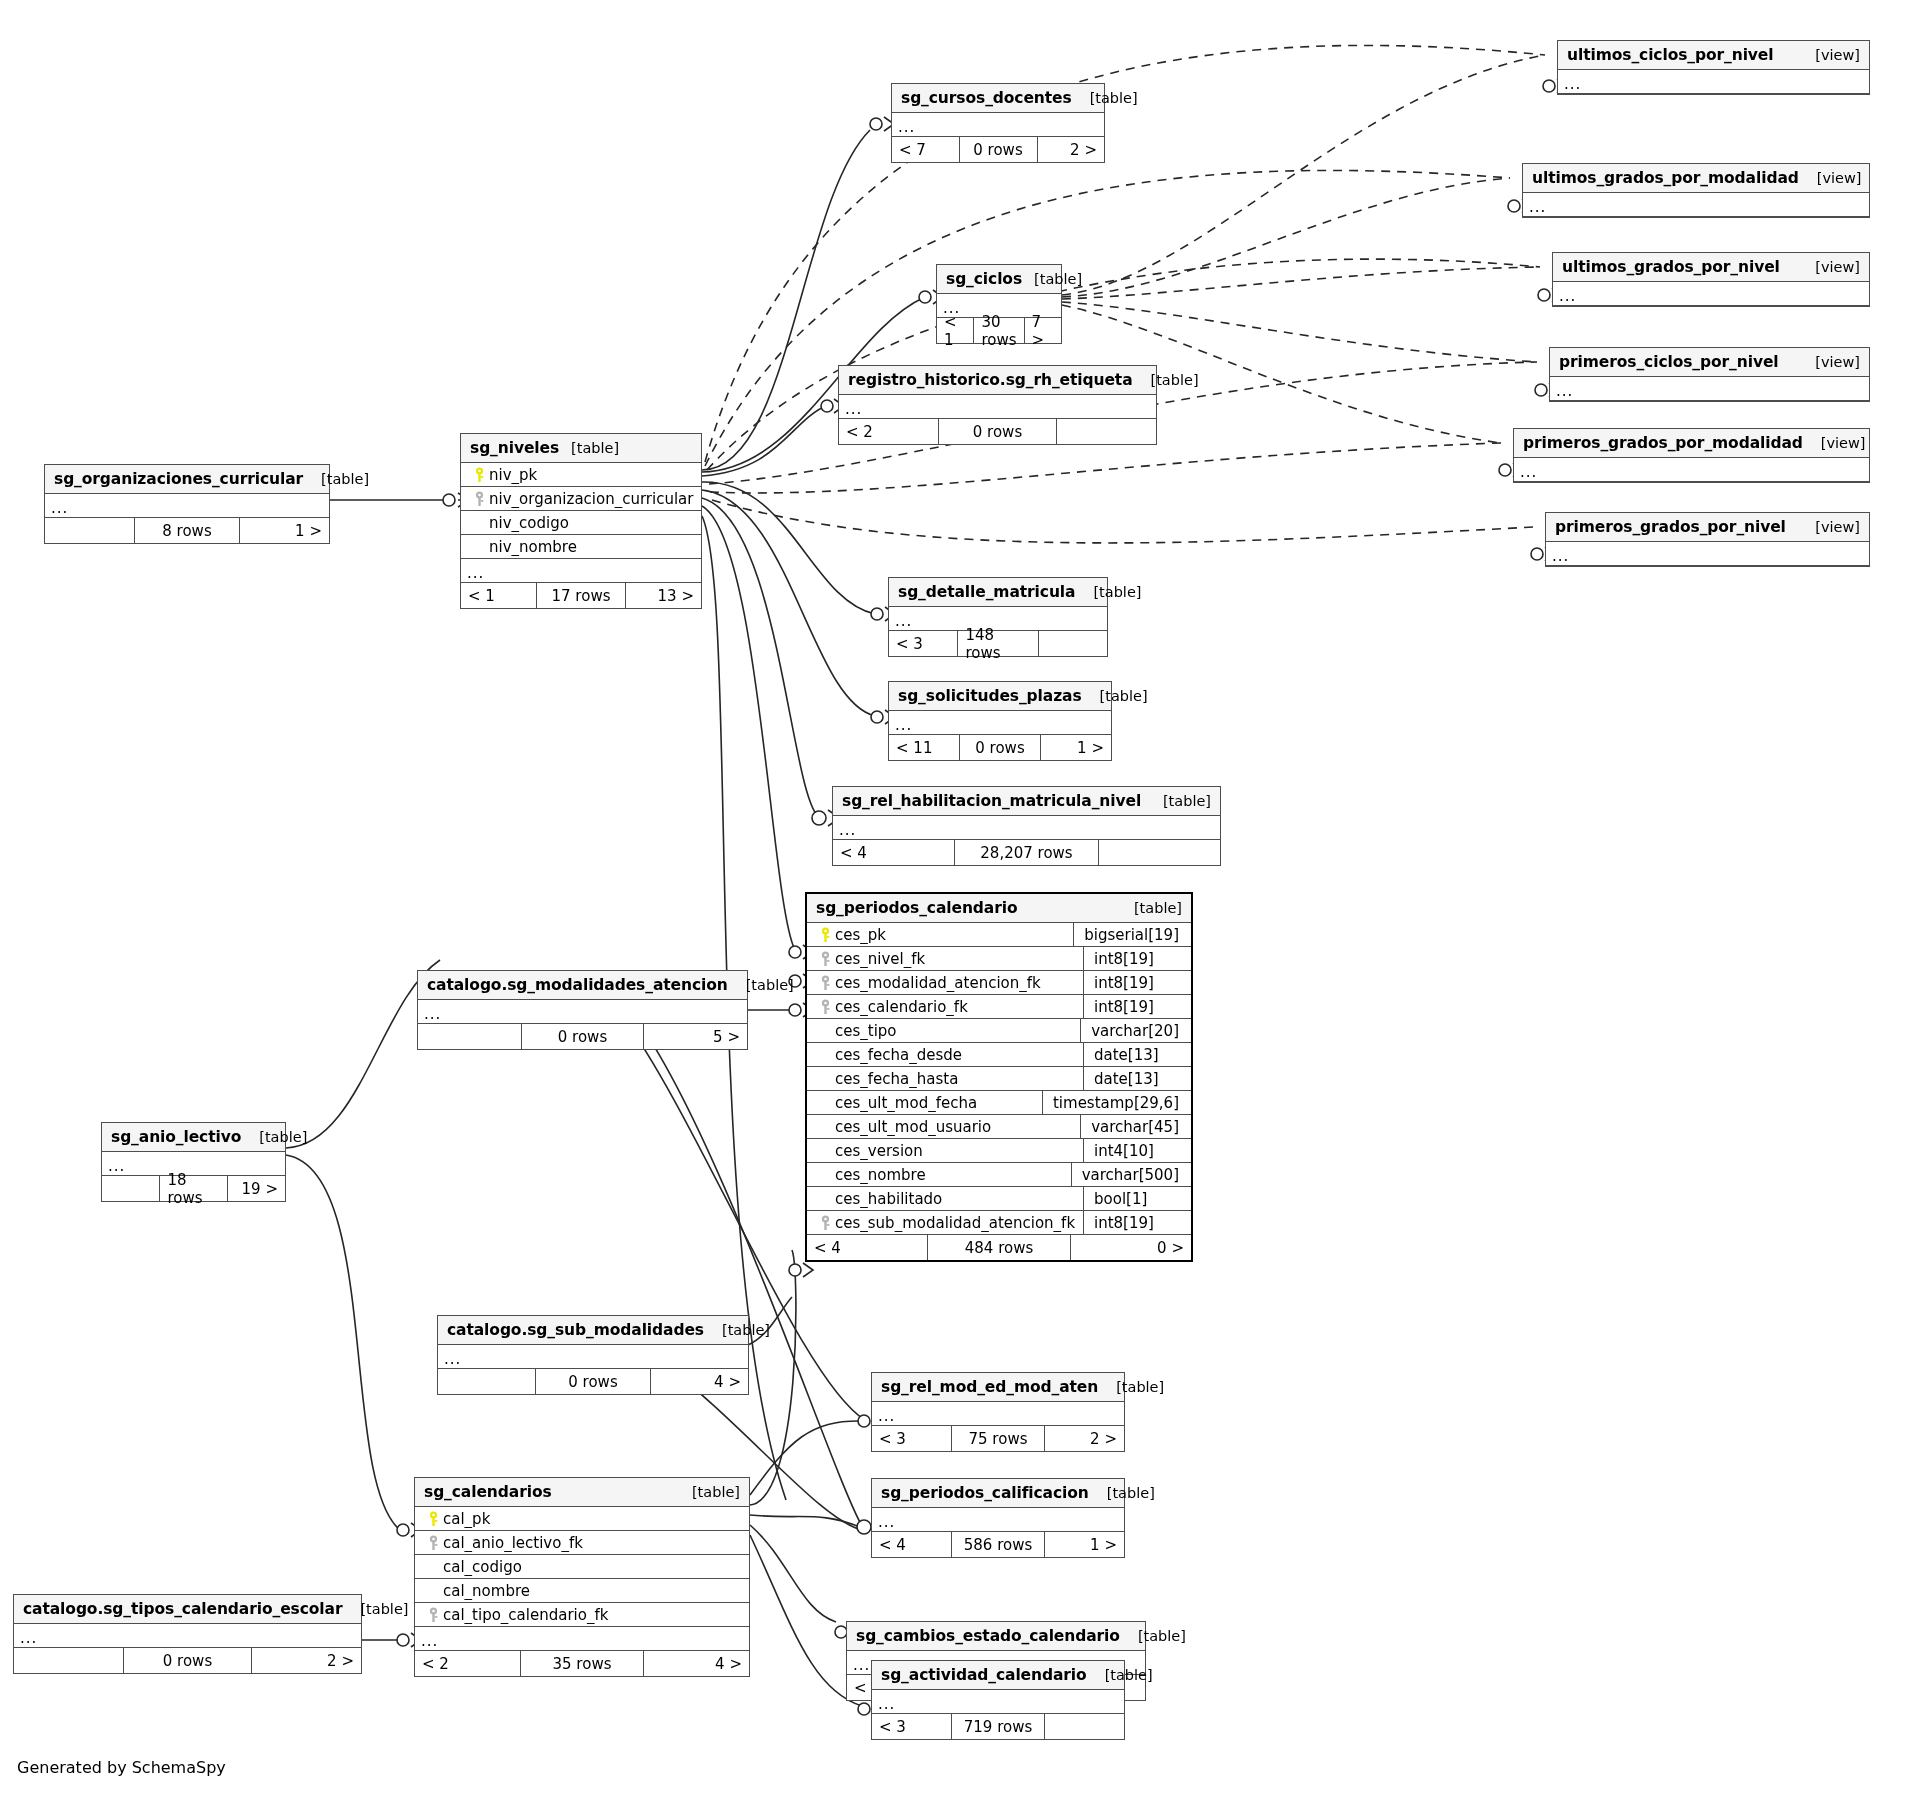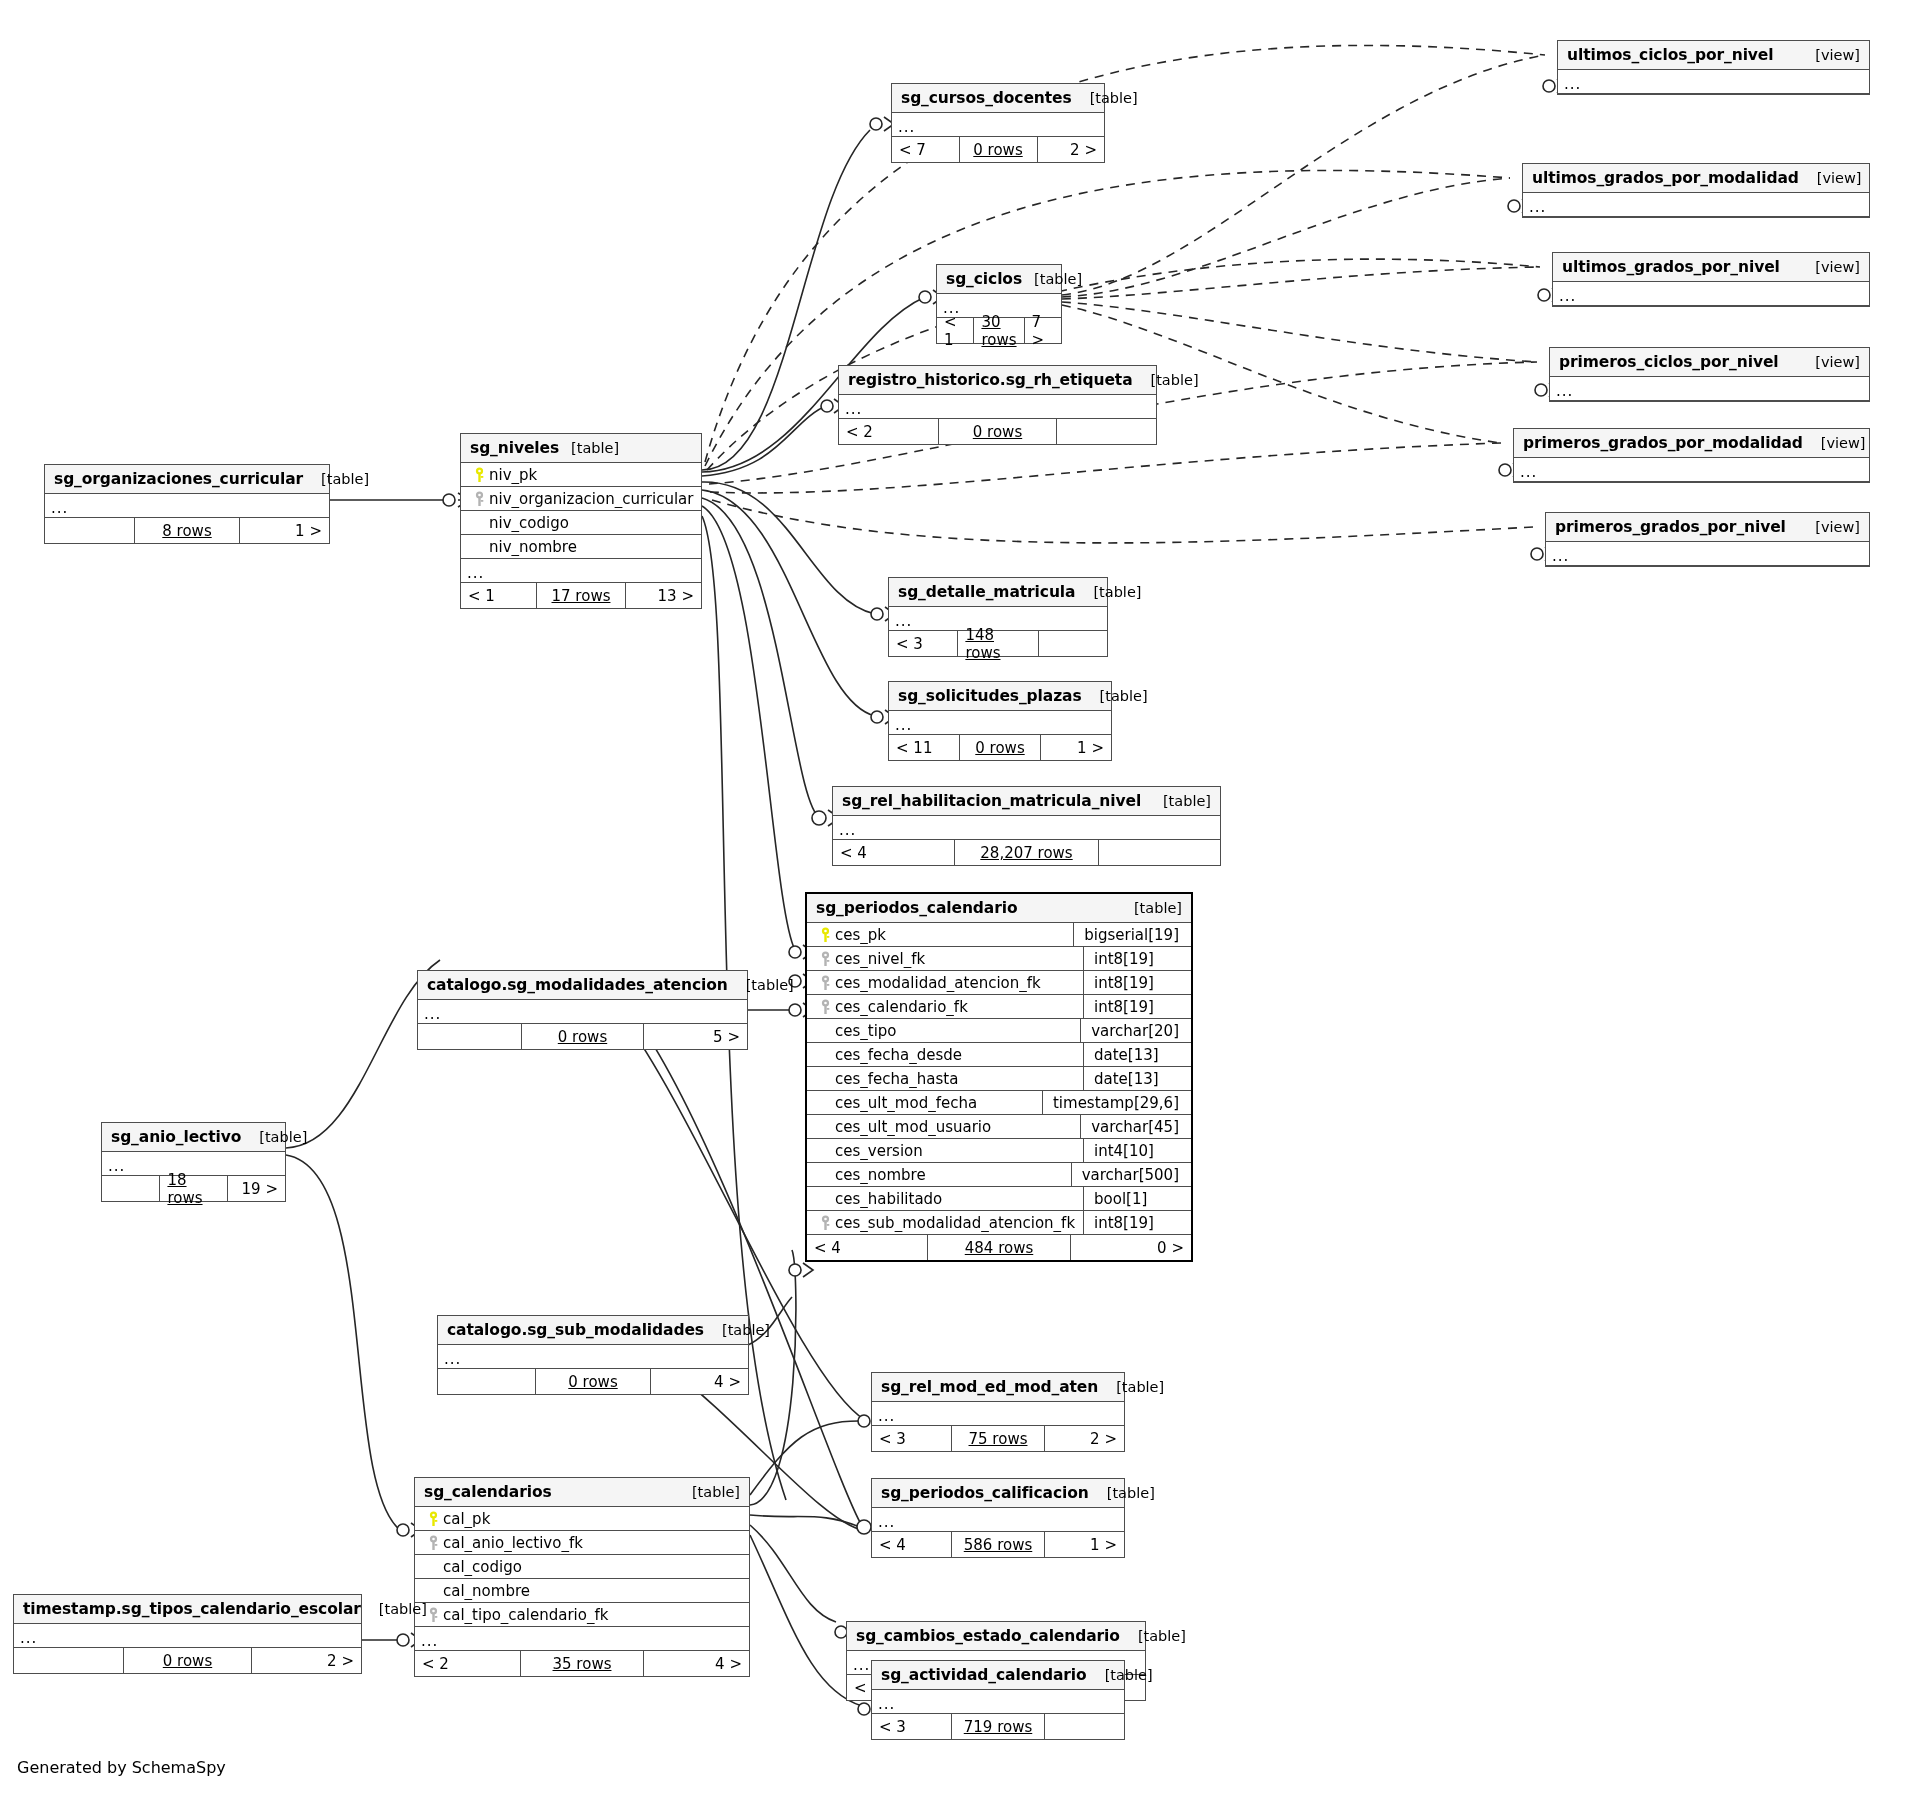"0 rows" .foot-c { text-decoration: underline -> none }
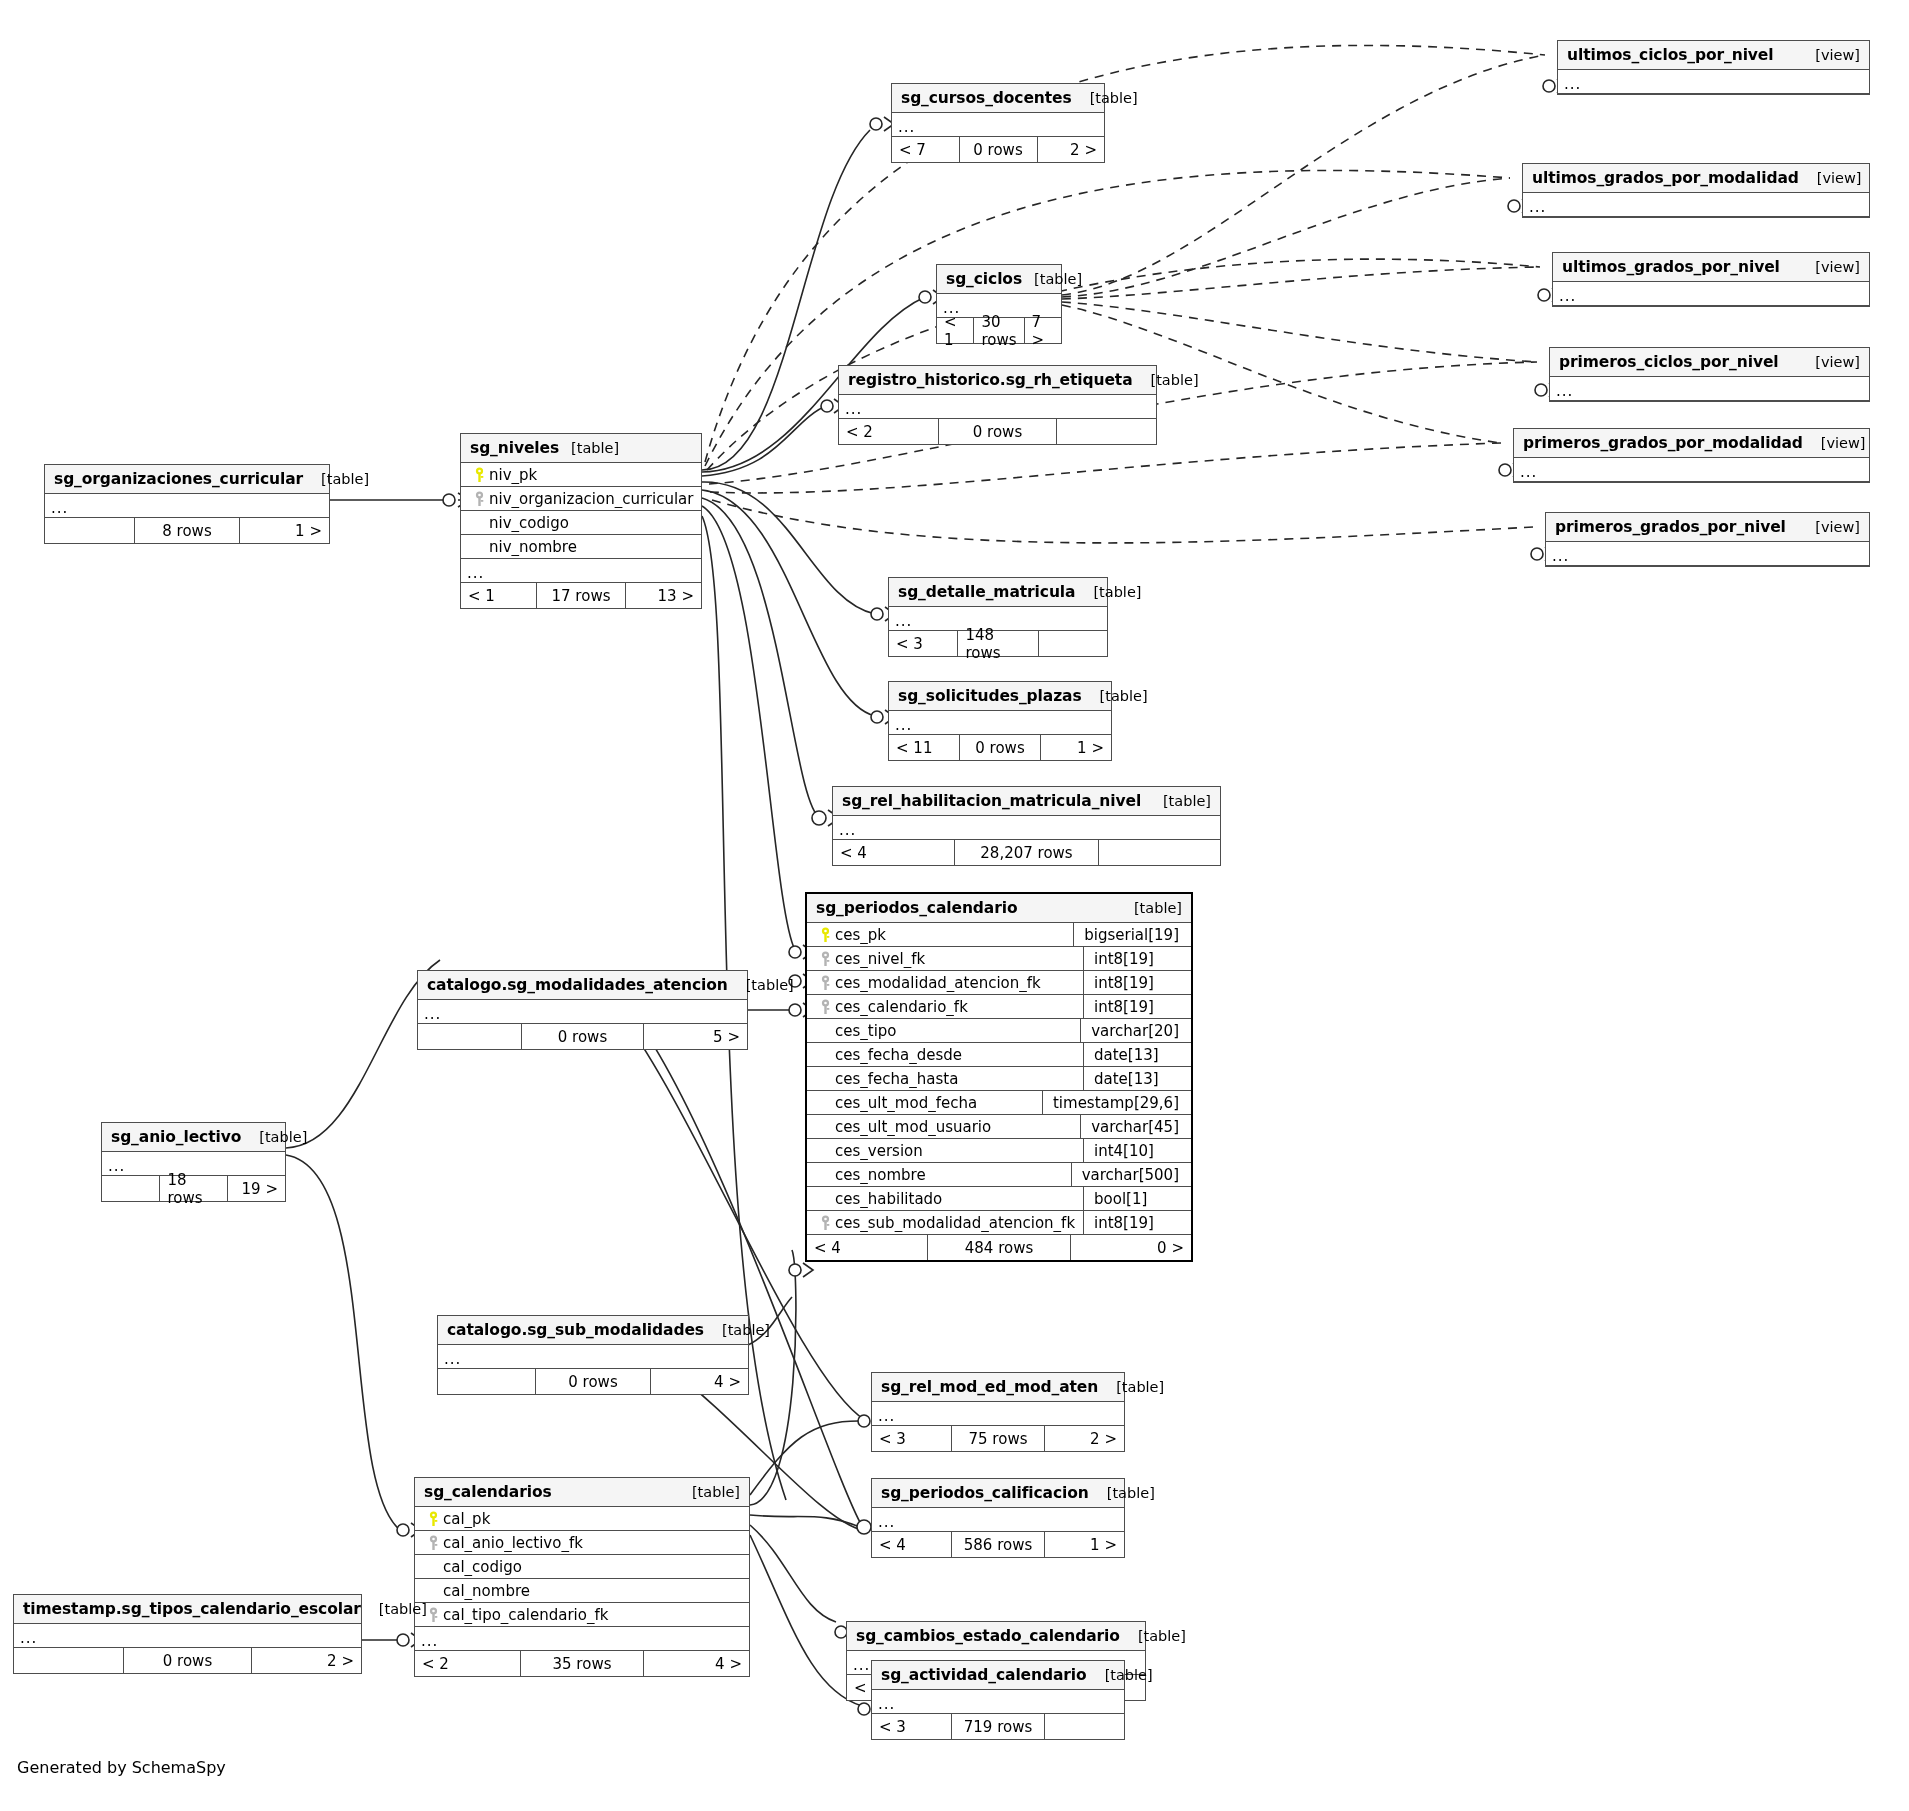"timestamp.sg_tipos_calendario_escolar" span.tname { text: timestamp.sg -> catalogo.sg }
